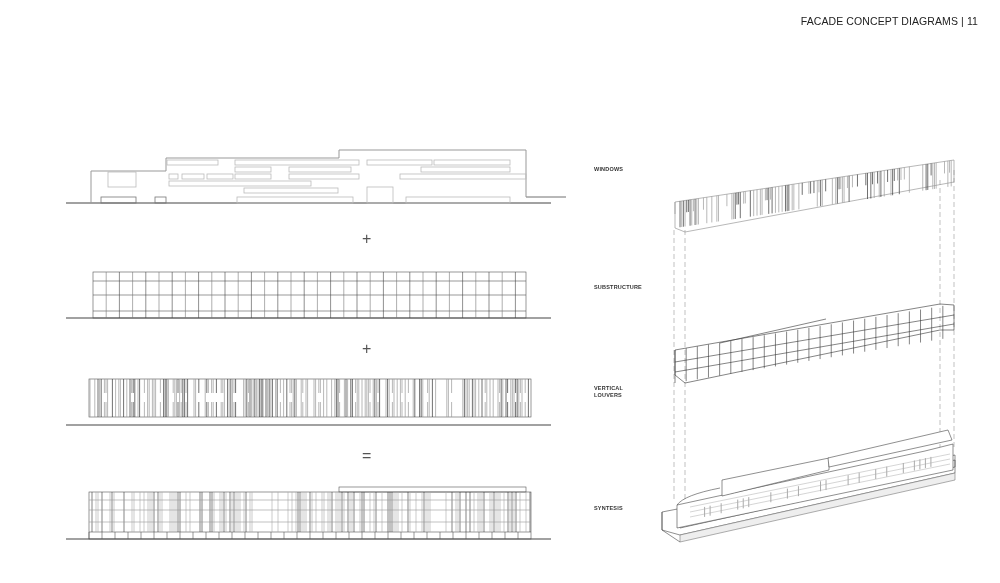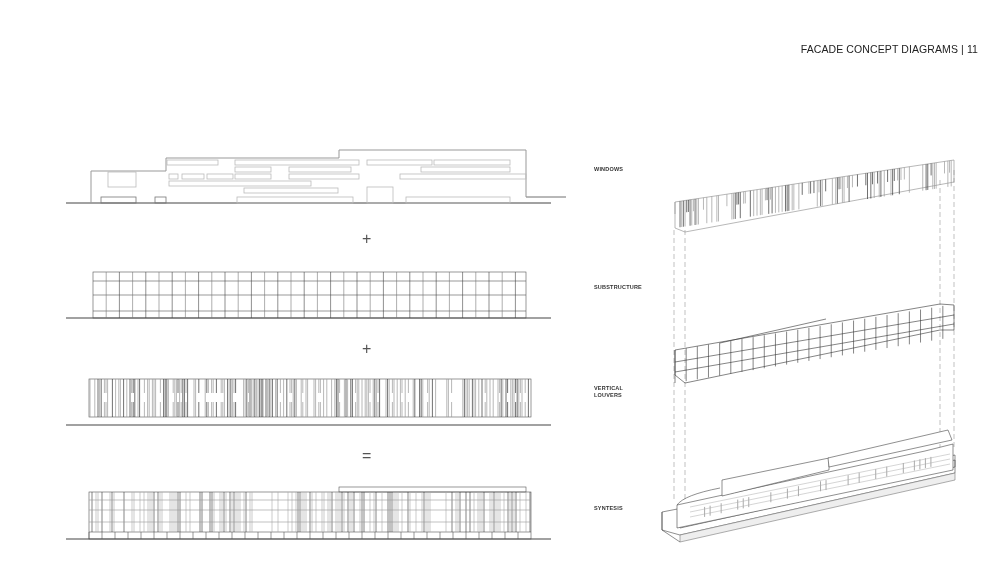"FACADE CONCEPT DIAGRAMS | 11" .page-title { top: 43px -> 15px }
